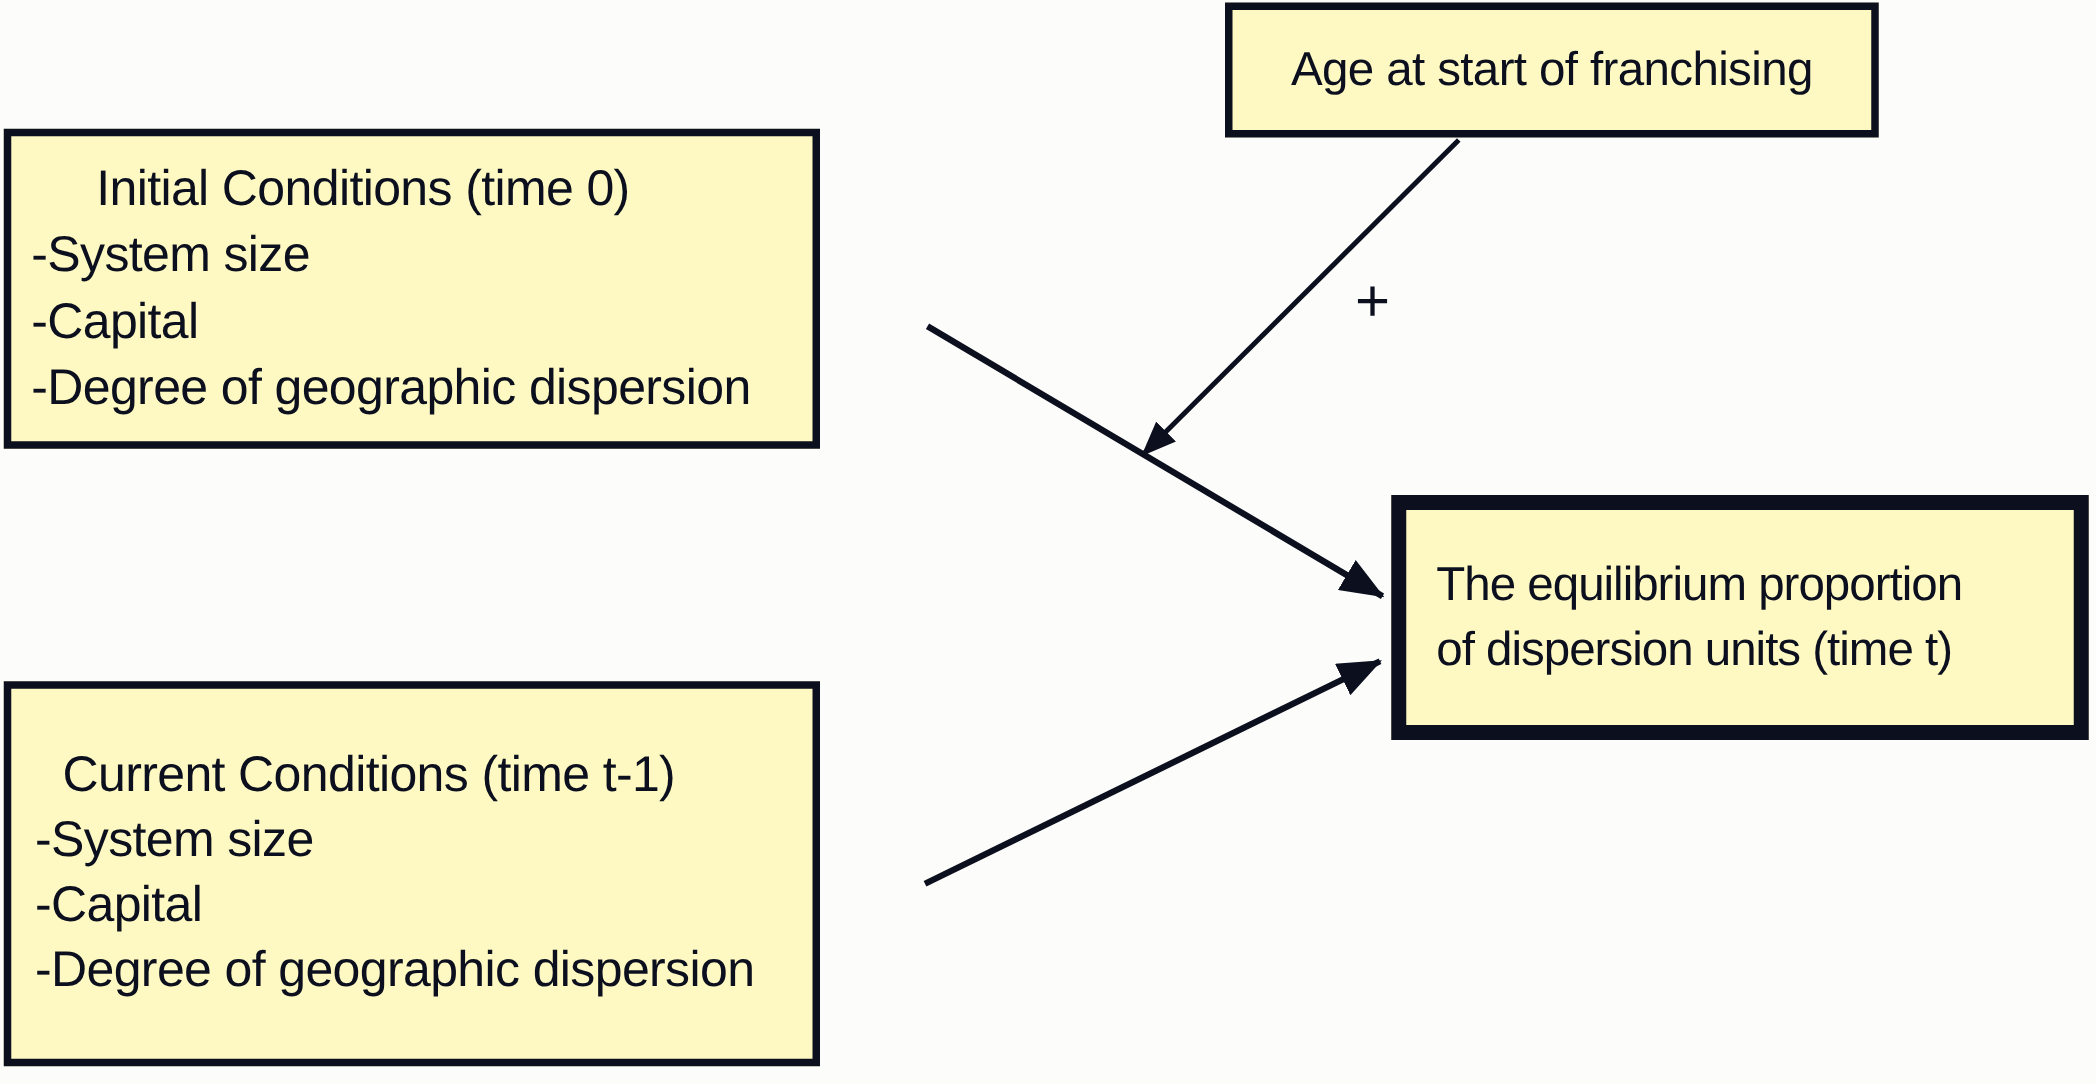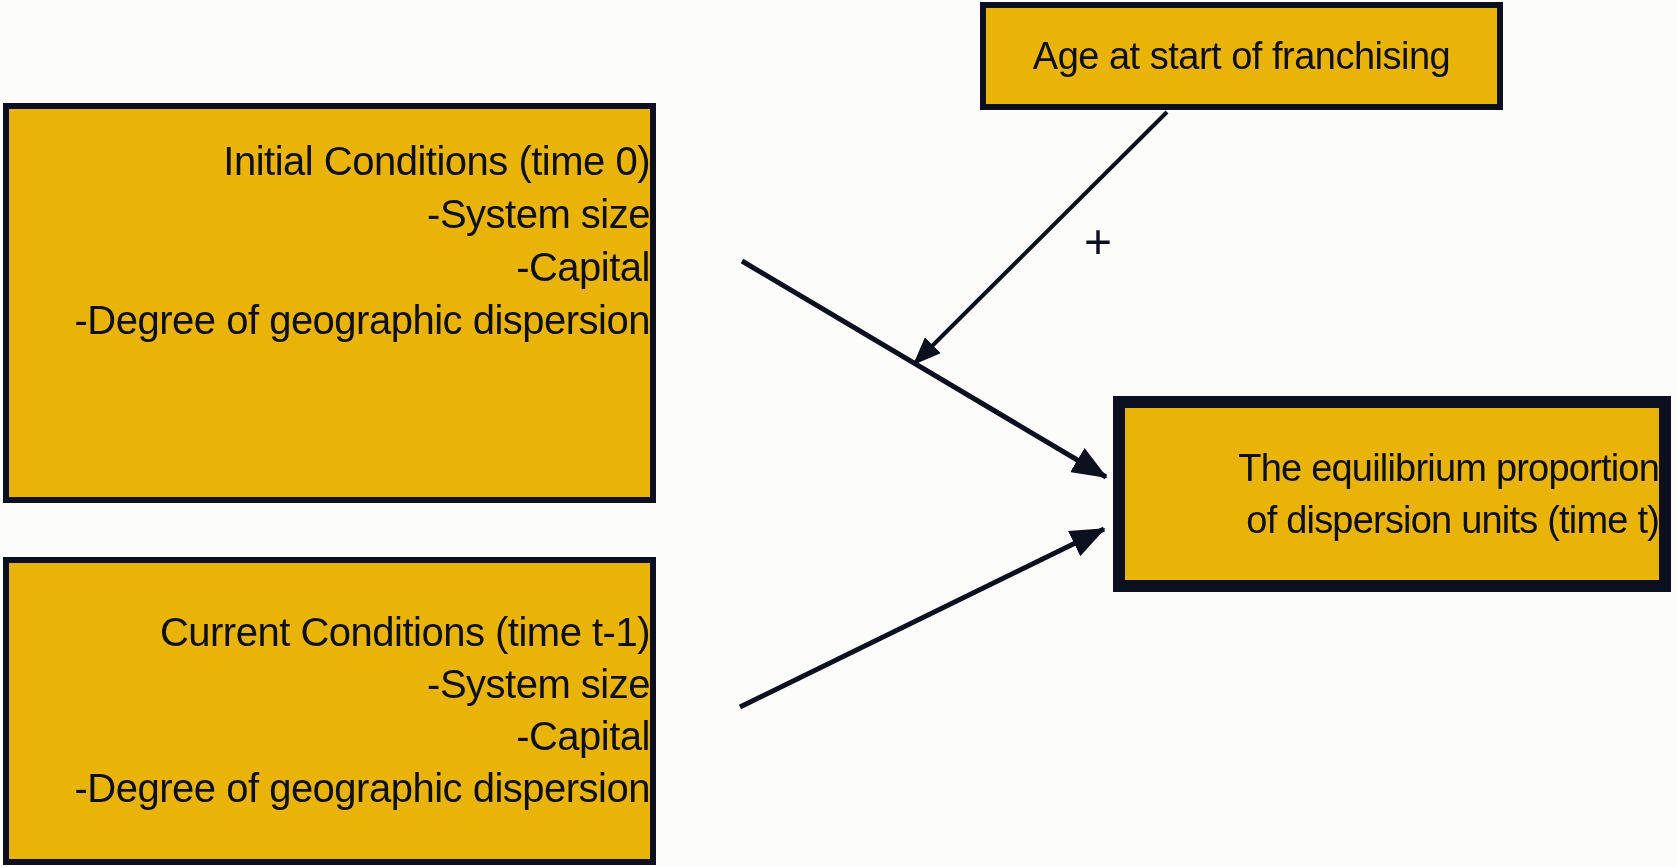"Age at start of franchising" .box { background: #eab308 -> #fef9c3; text-align: right -> none }
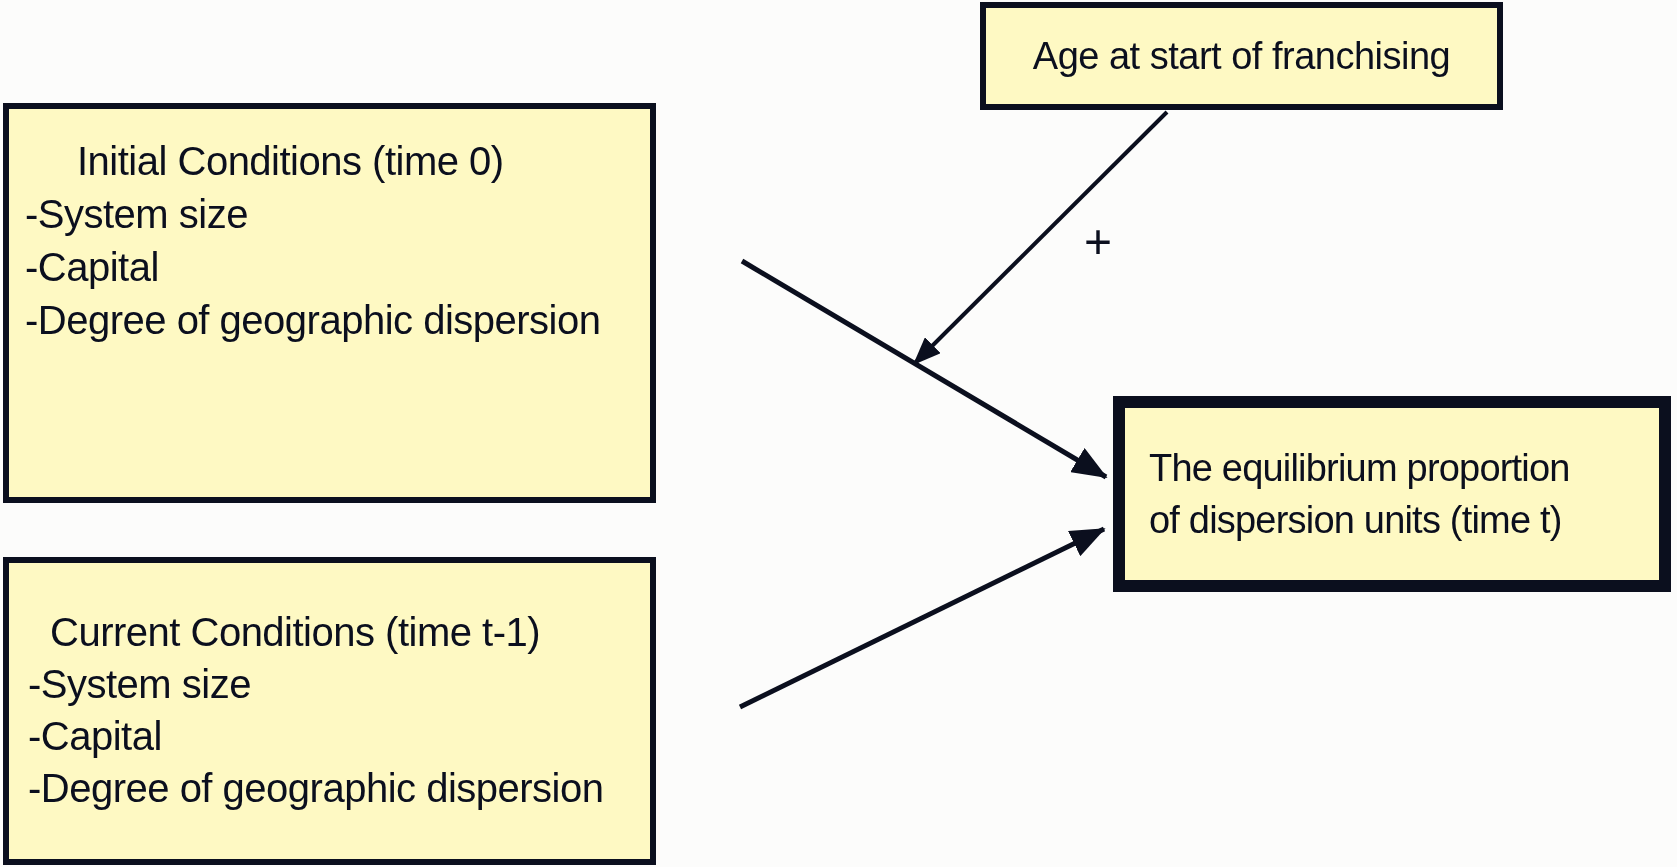"Initial Conditions (time 0)" #initial-box { height: 400px -> 256px; padding: 26px 0 0 16px -> 16px 0 0 16px }
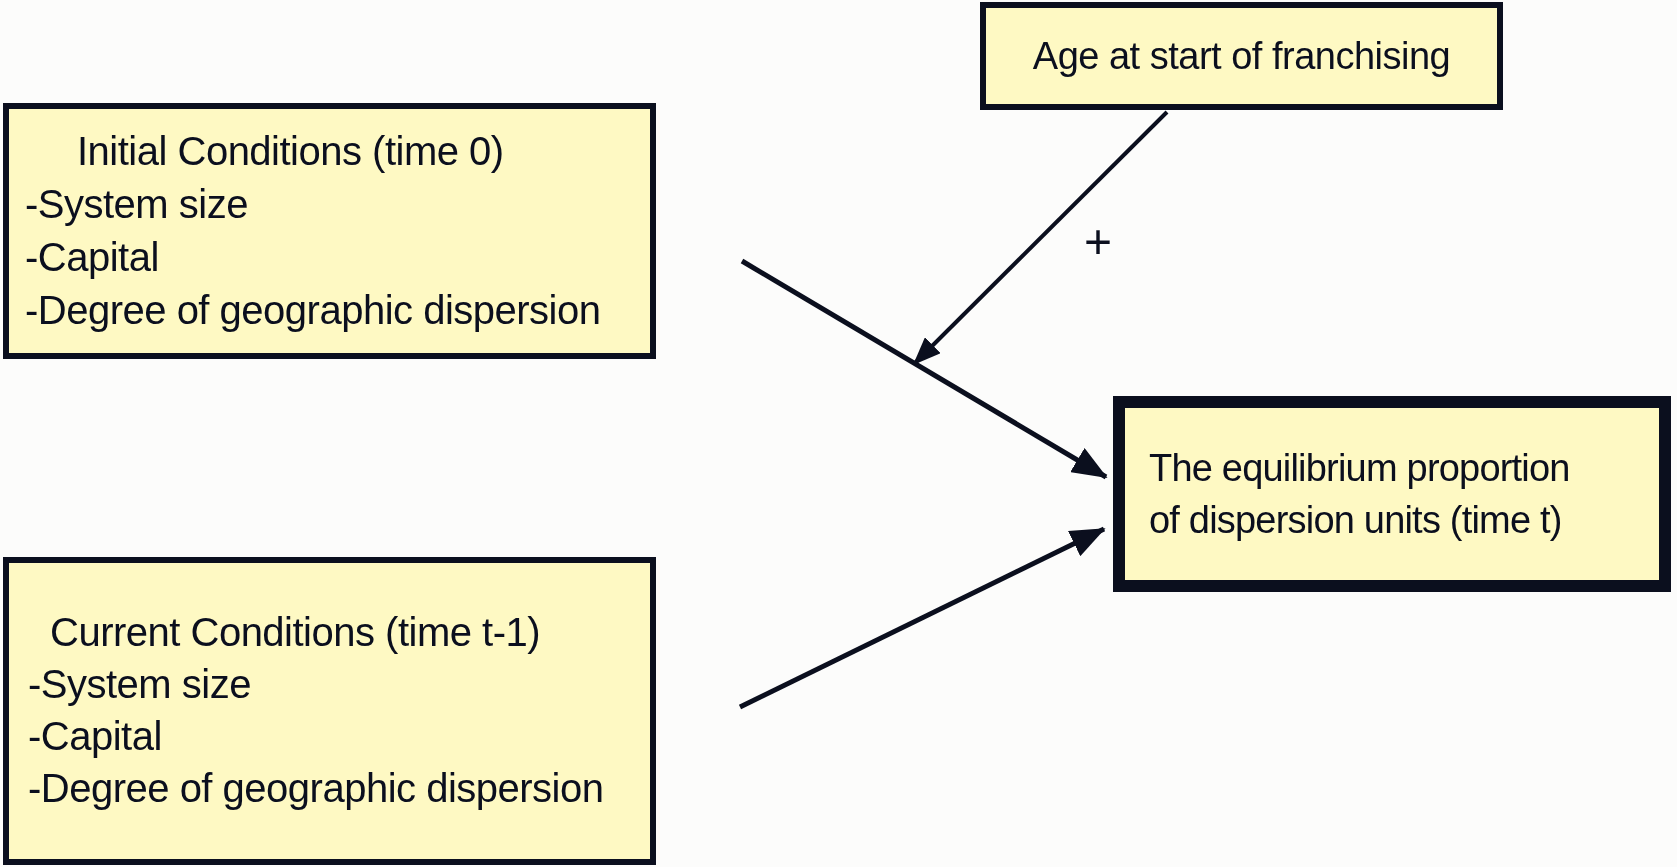"Current Conditions (time t-1)" #current-box { top: 557px -> 545px }
